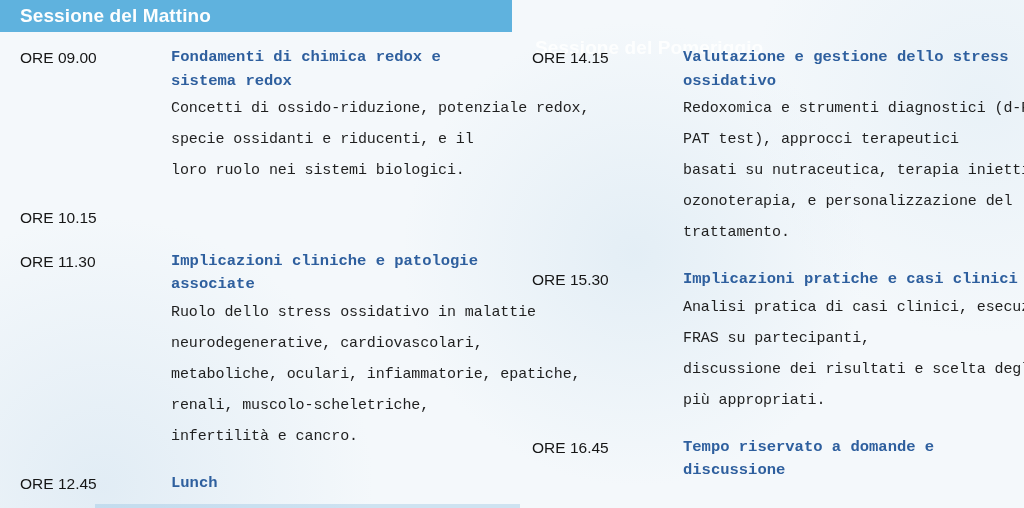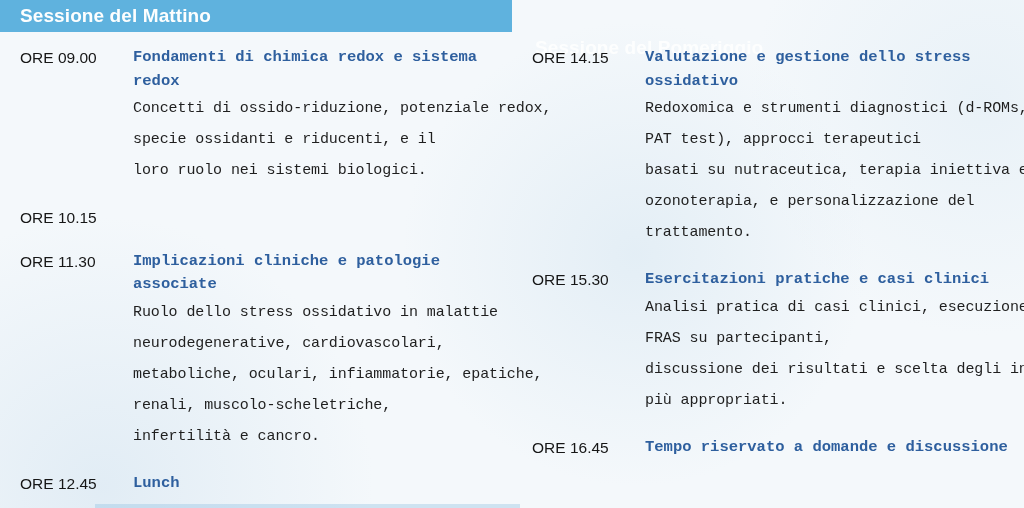"ORE 09.00" .entry { gap: none -> 38px }
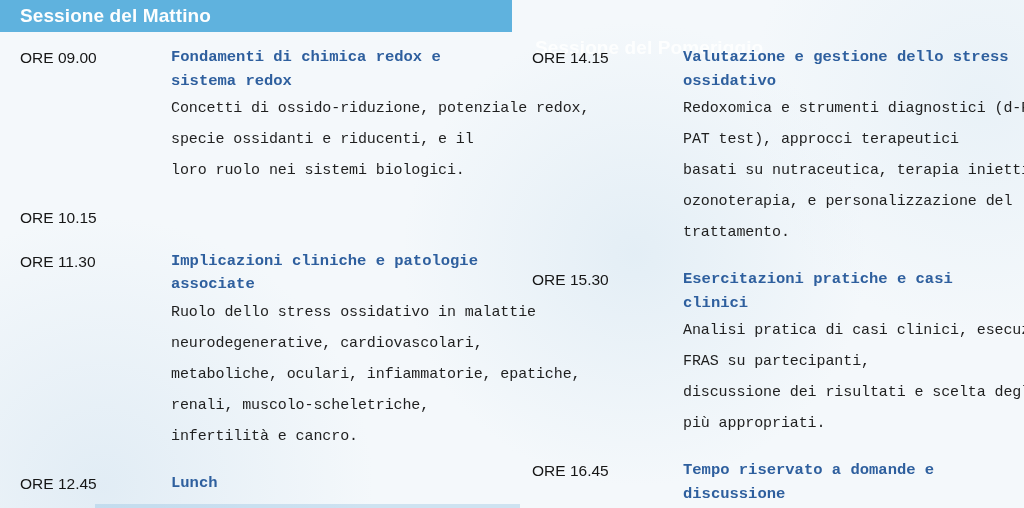"Esercitazioni pratiche e casi clinici" div.title { text: Esercitazioni -> Implicazioni }
